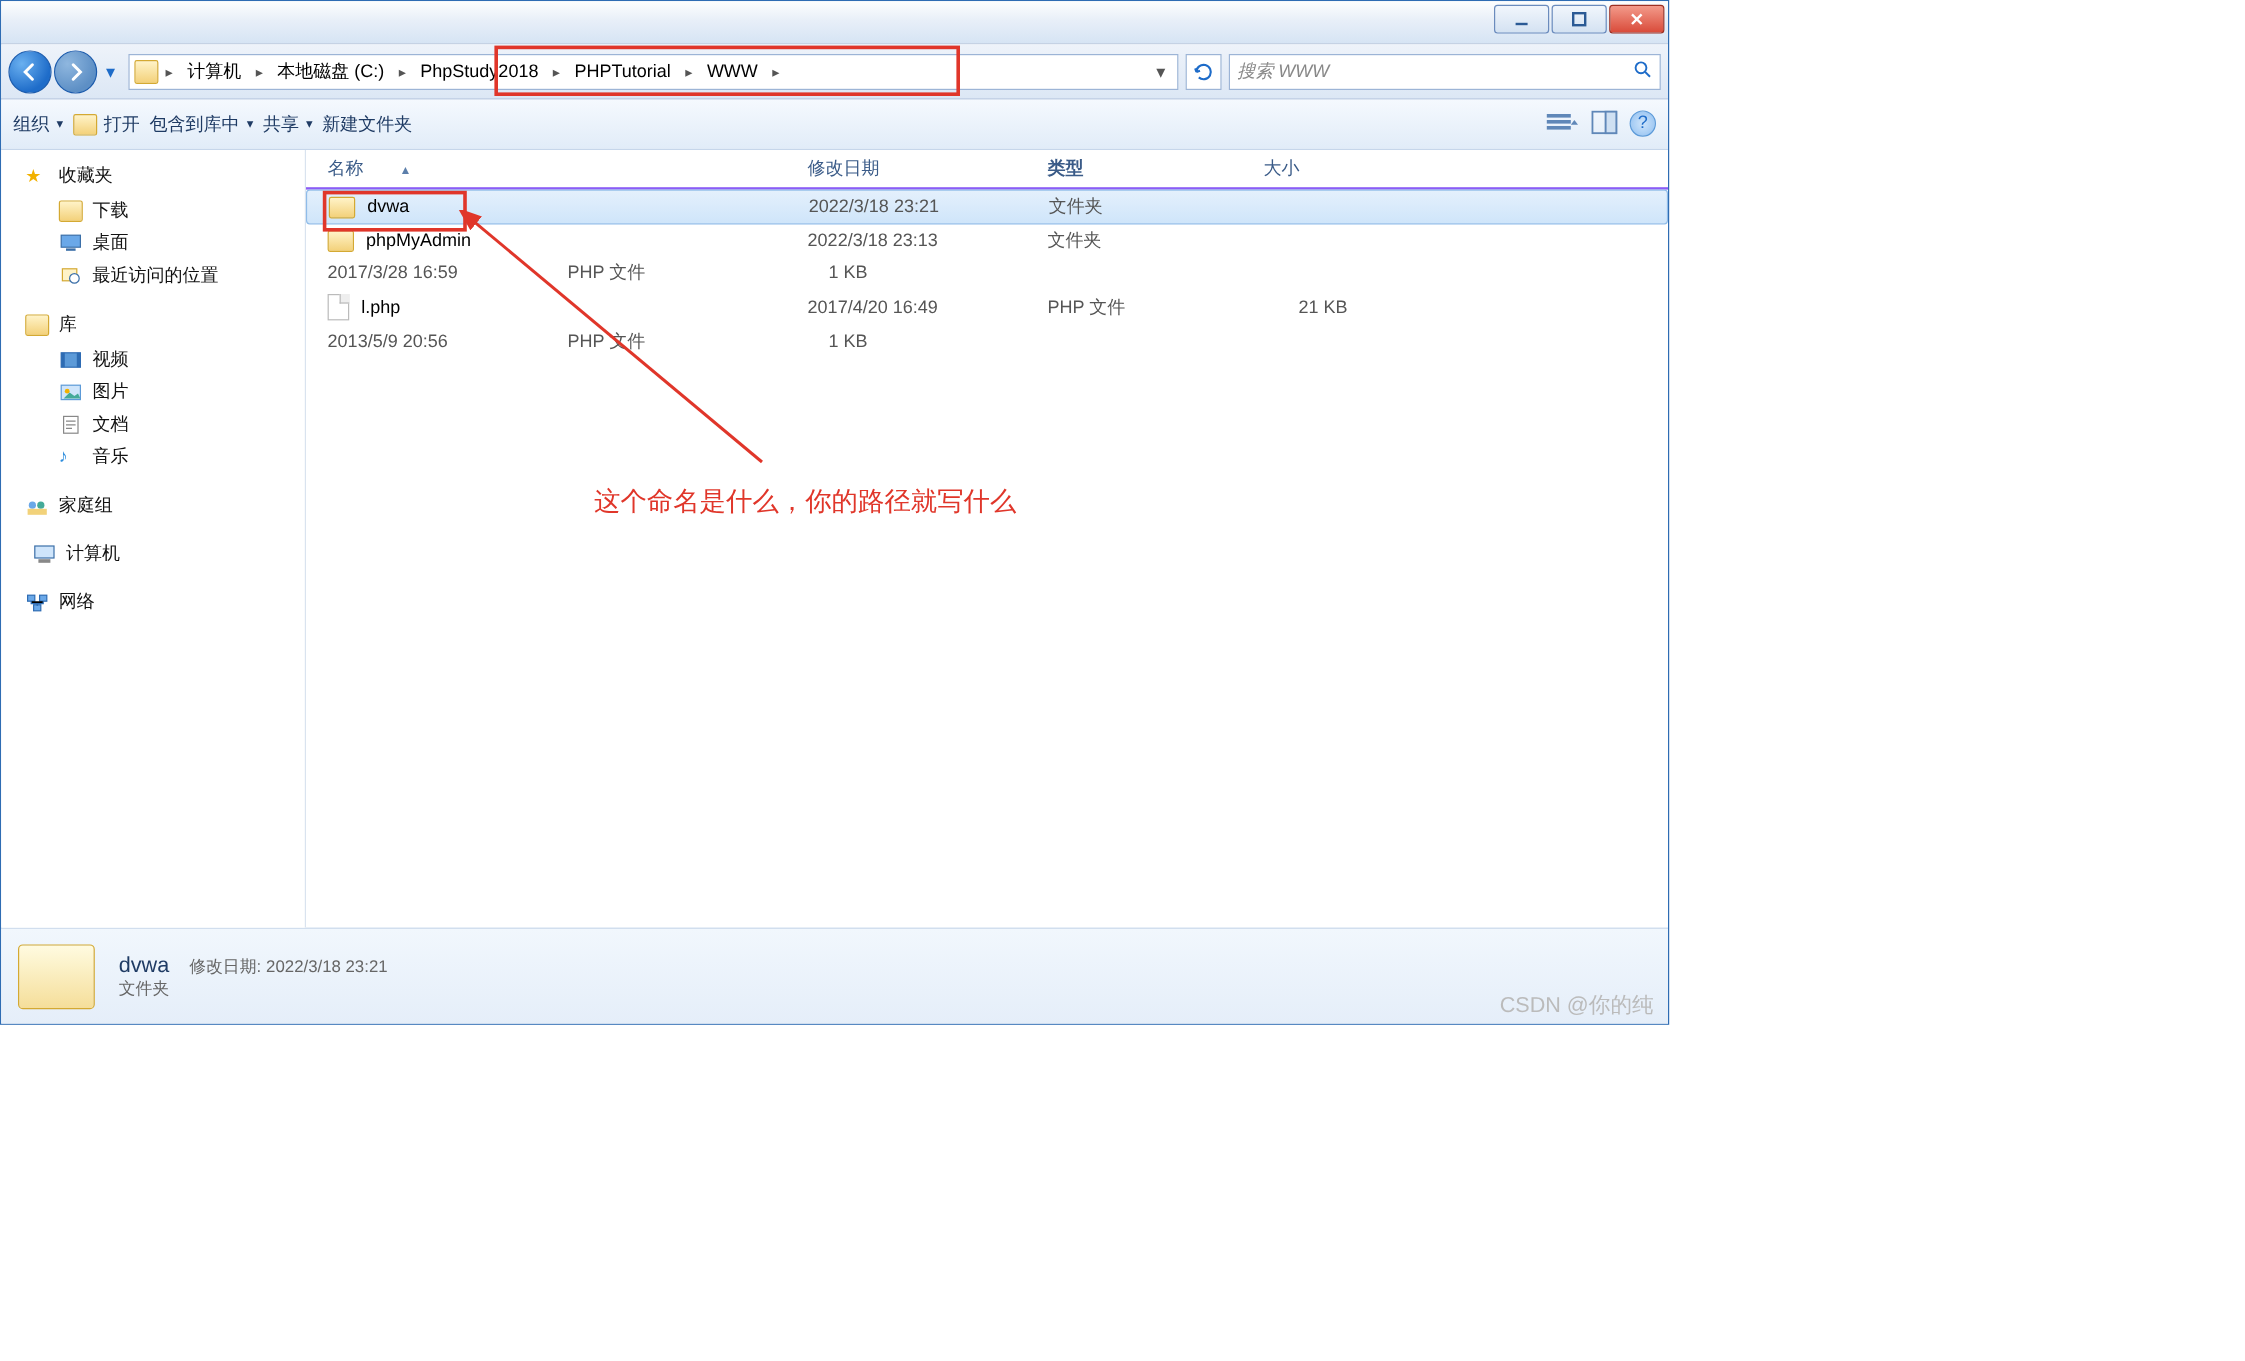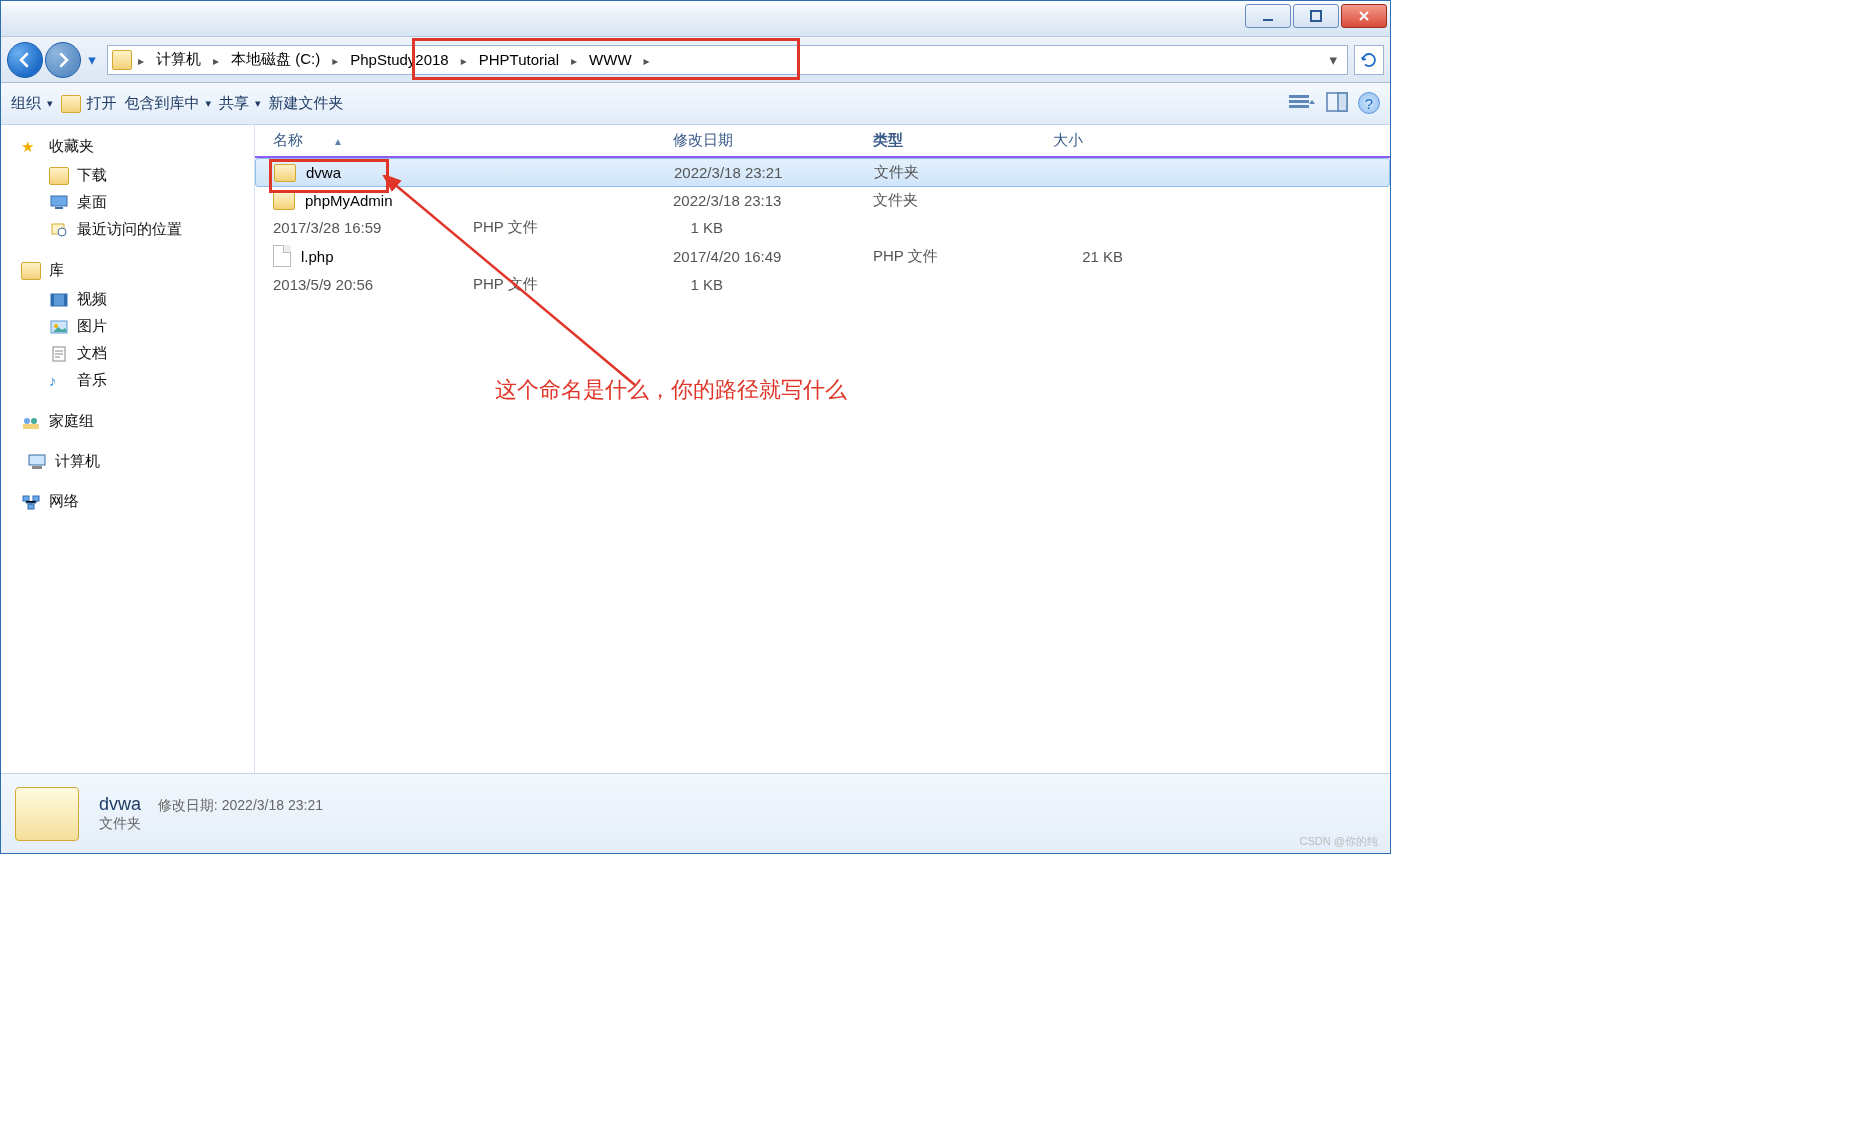"搜索 WWW" div.searchbox { html: none -> <div> <span>搜索 WWW</span> <span><svg> <circle></circle> <path></path> </svg></span> </div> }
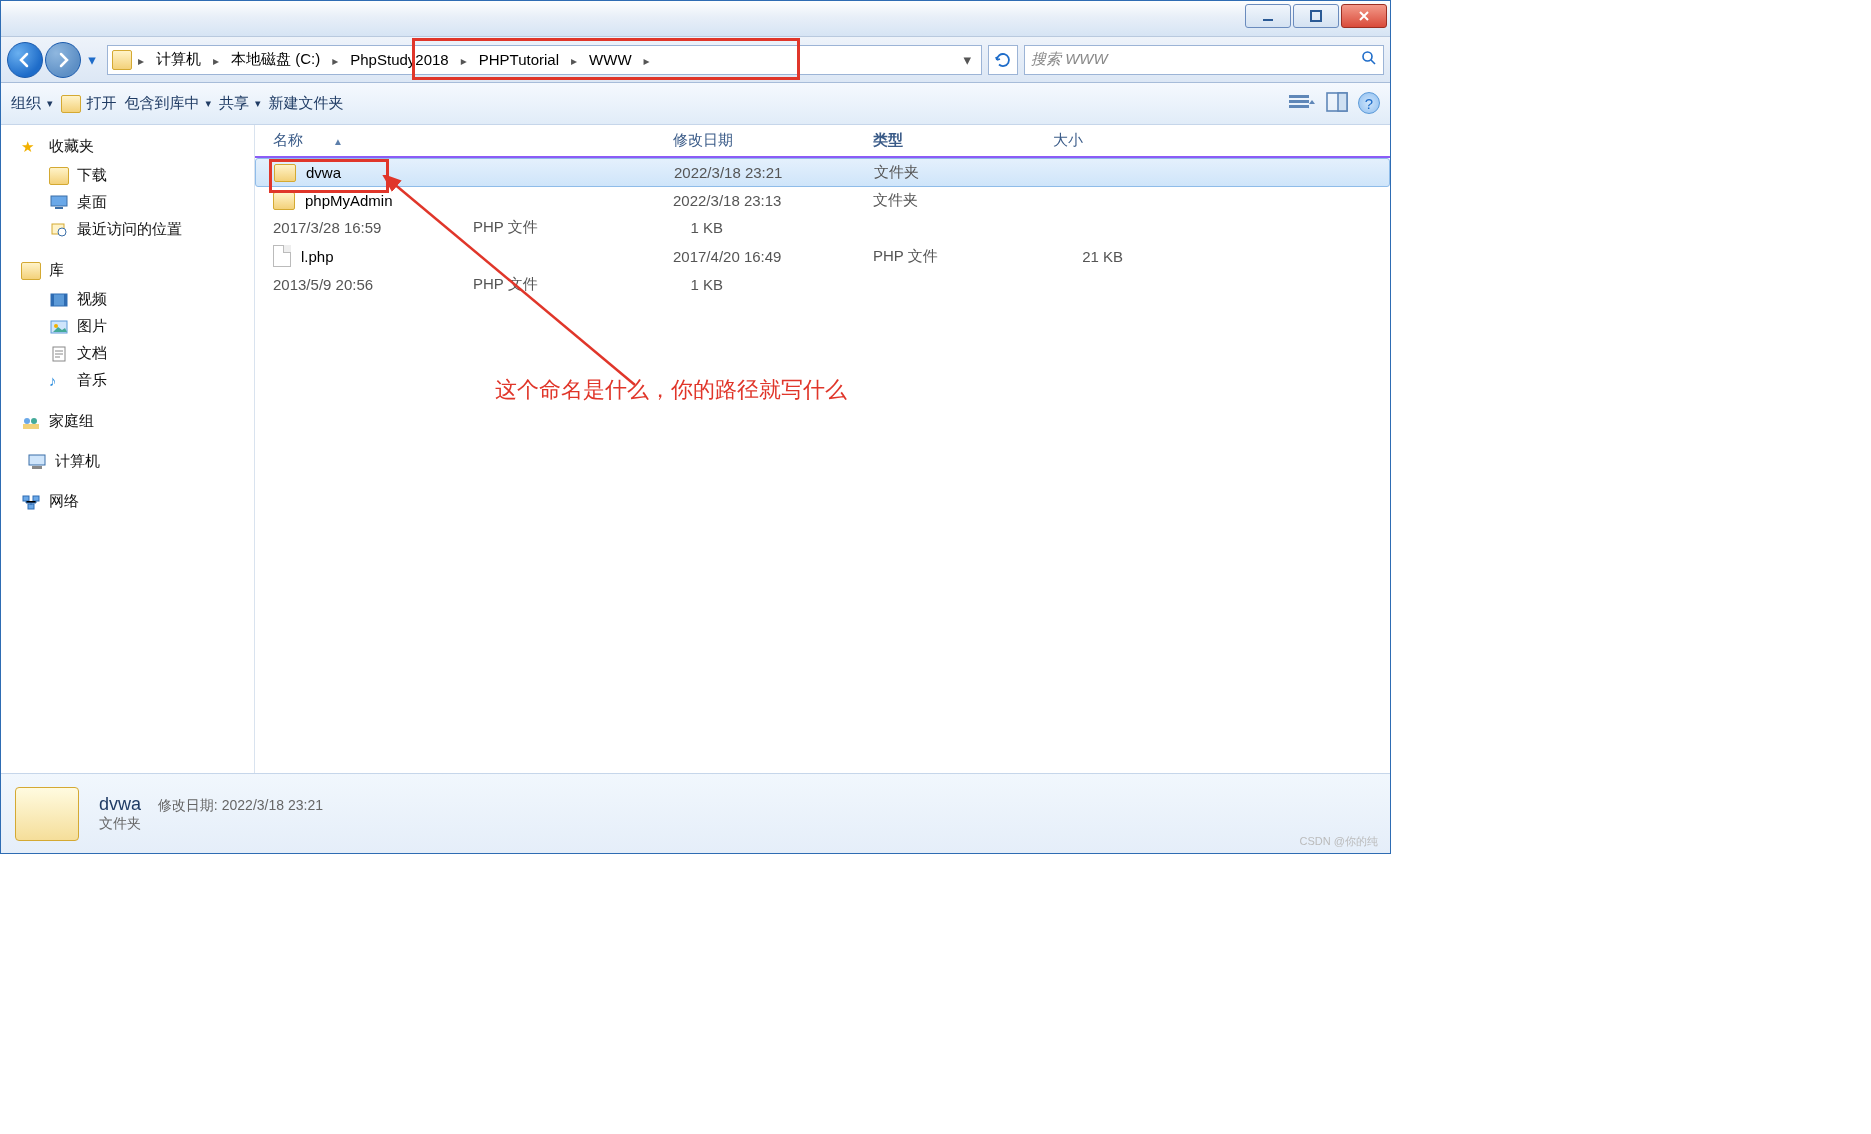"这个命名是什么，你的路径就写什么" .annotation { margin-top: none -> 28px }
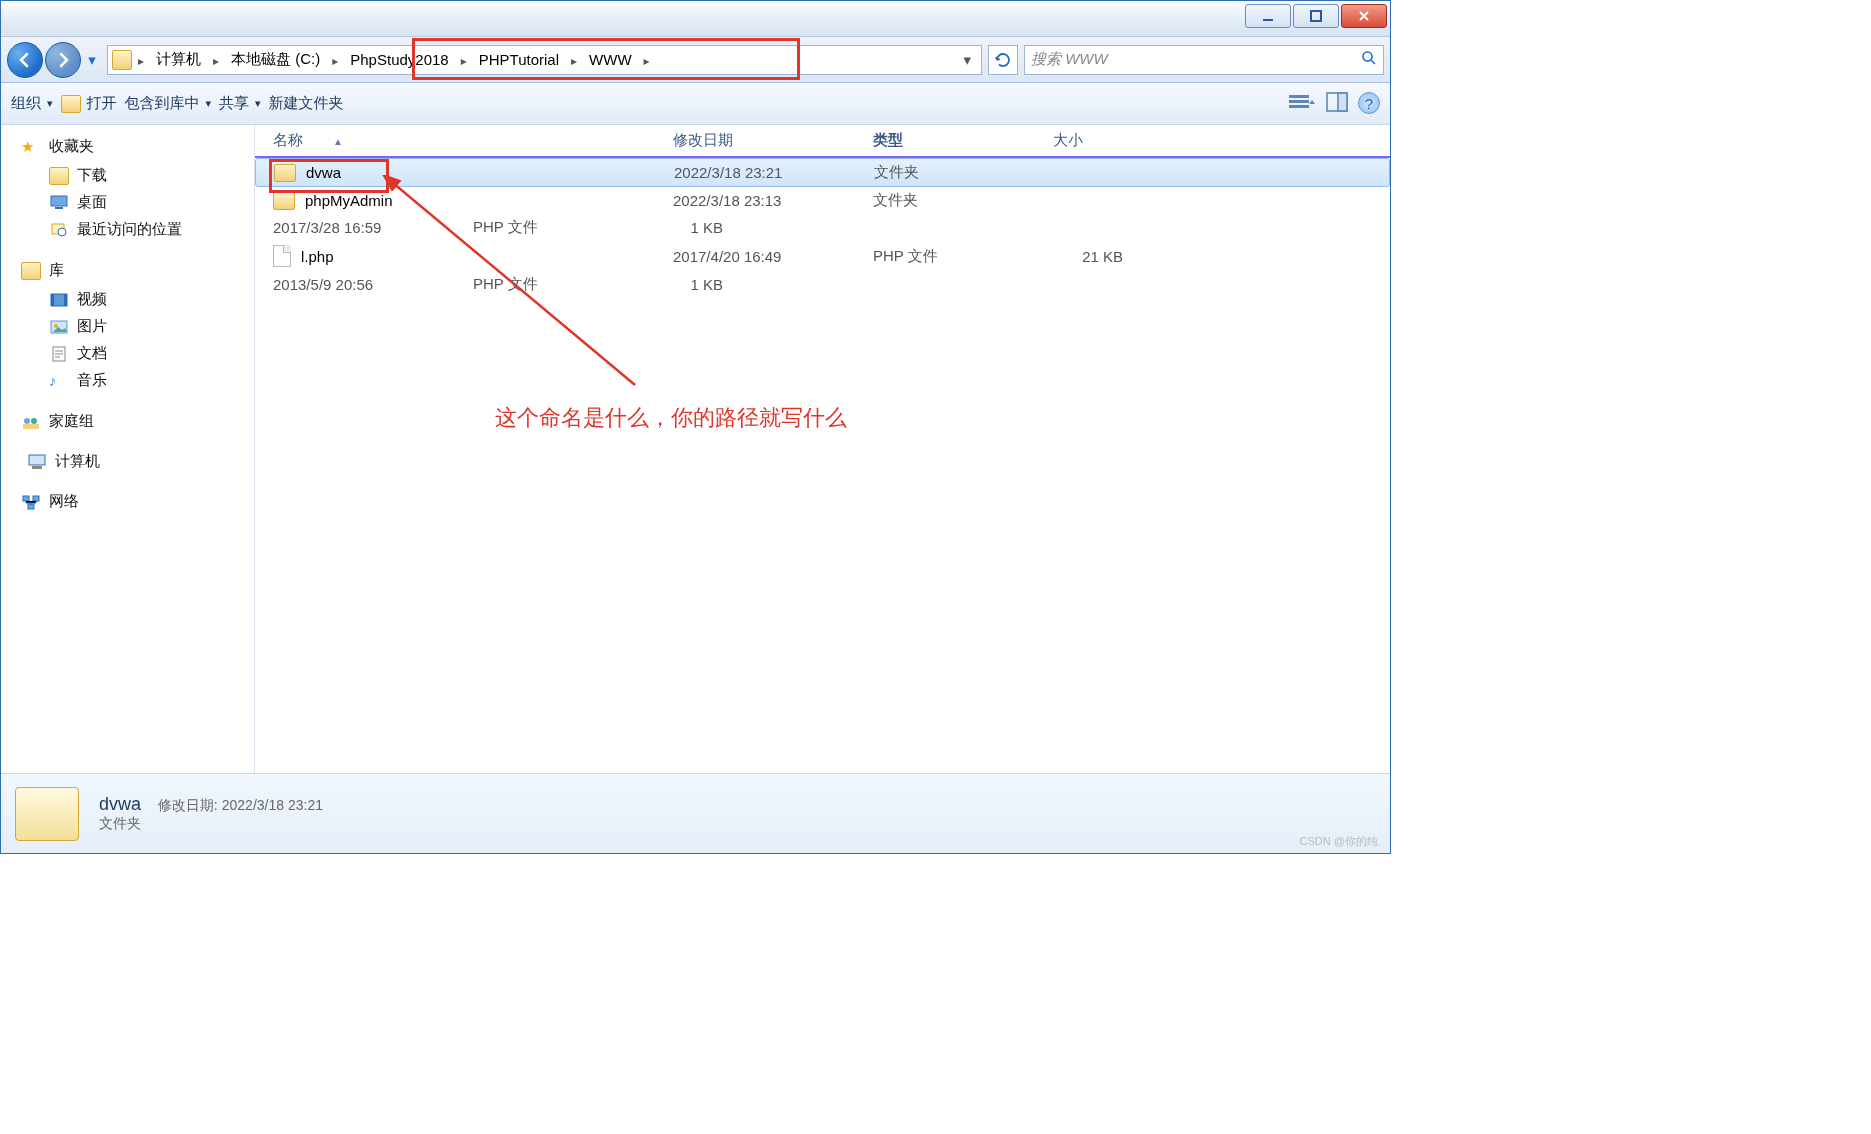"CSDN @你的纯" .watermark { font-size: 11px -> 18px }
